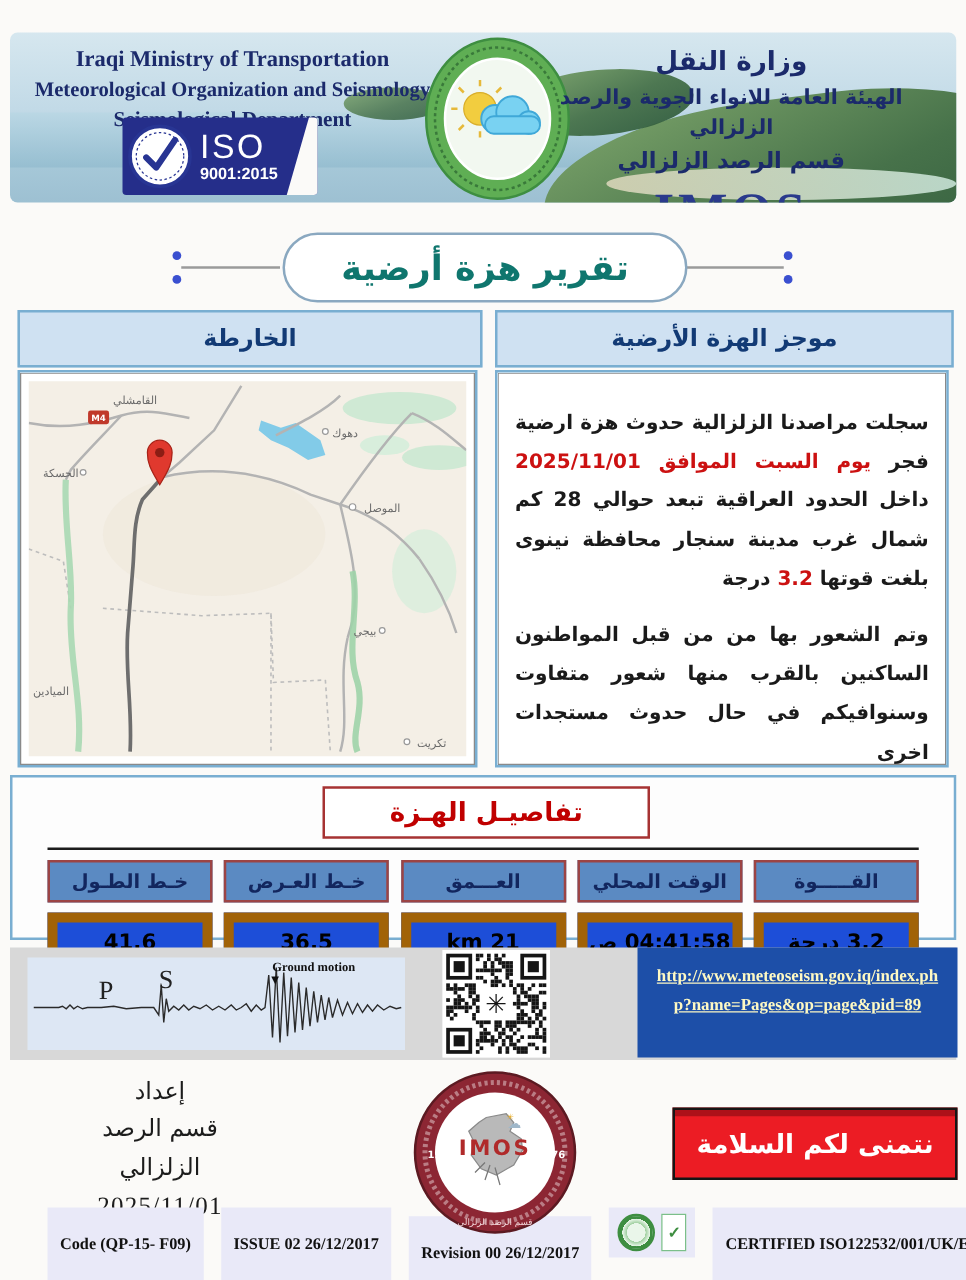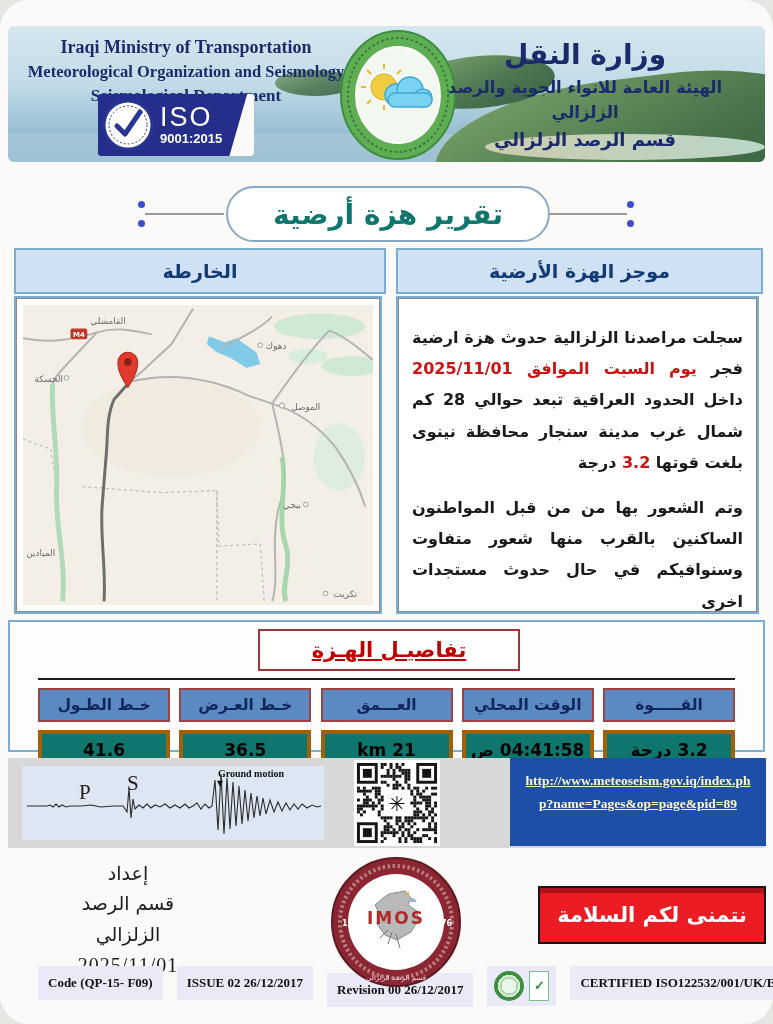"Iraqi Ministry of Transportation" .page { border-radius: 29px -> none }
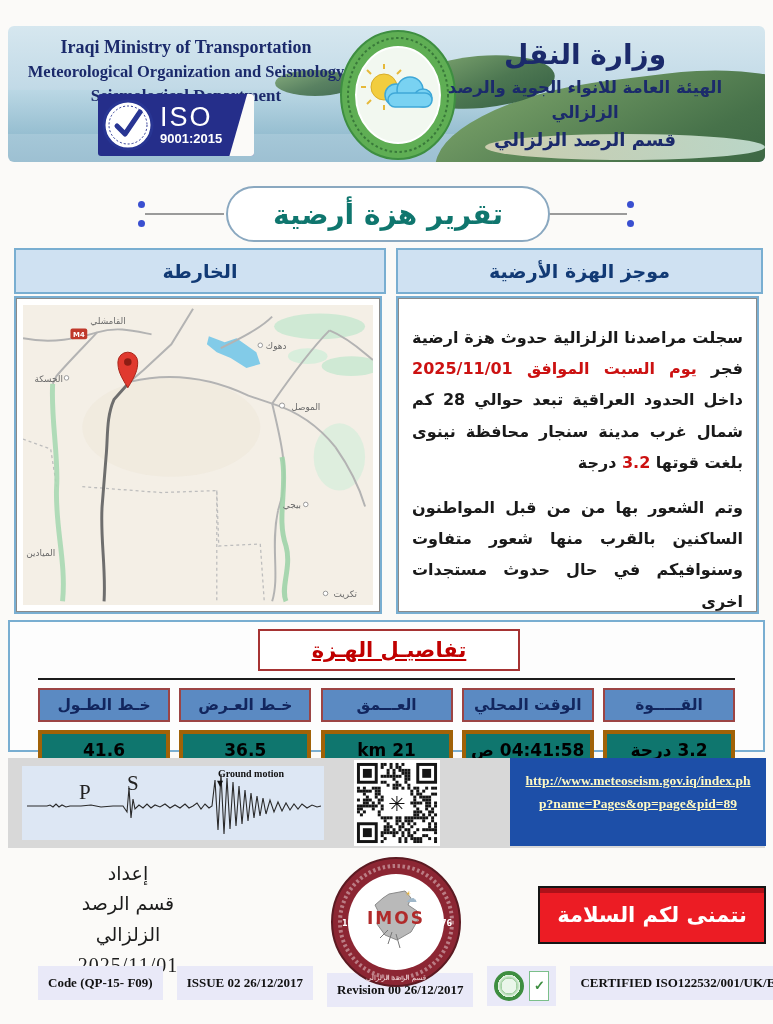"وزارة النقل" .ar1 { font-size: 28px -> 21px }
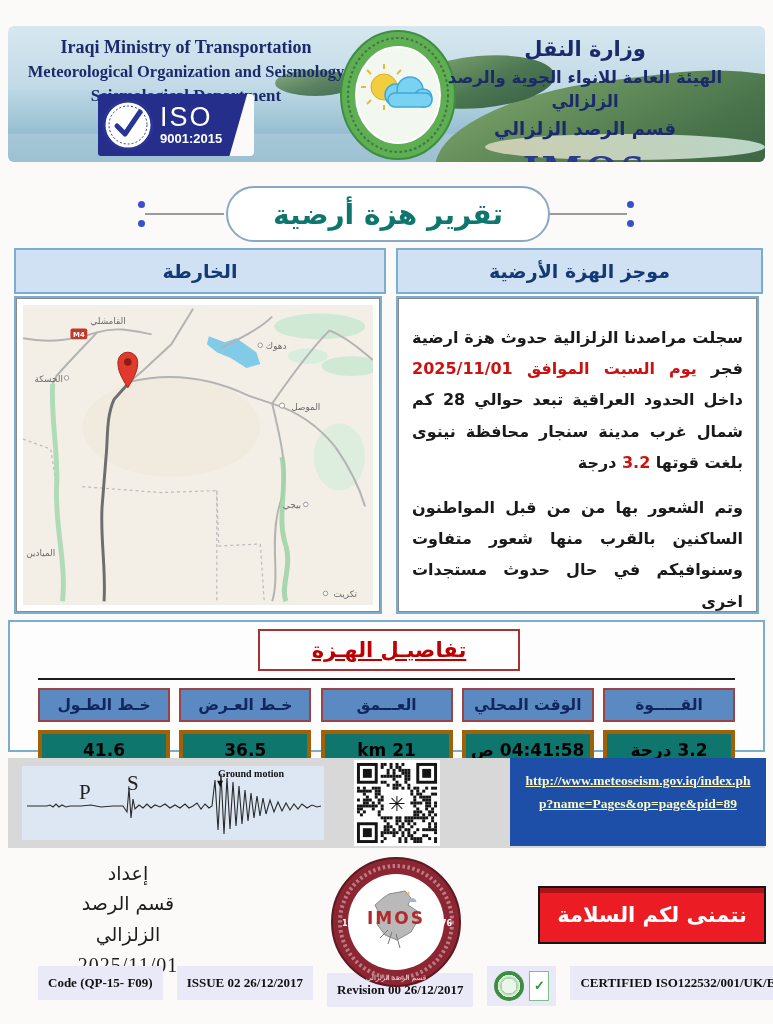"تفاصيـل الهـزة" .d-title { text-decoration: underline -> none }
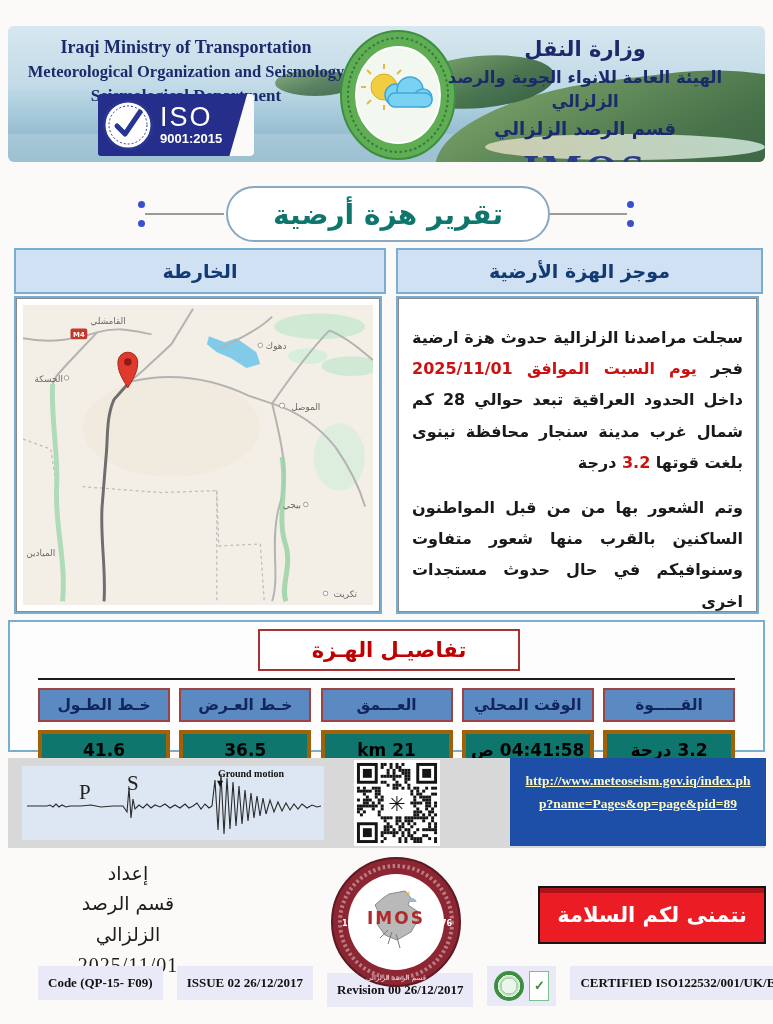"41.6" .d-v { background: #0f766e -> #1d4ed8; border: 4px solid #a16207 -> 8px solid #a16207 }
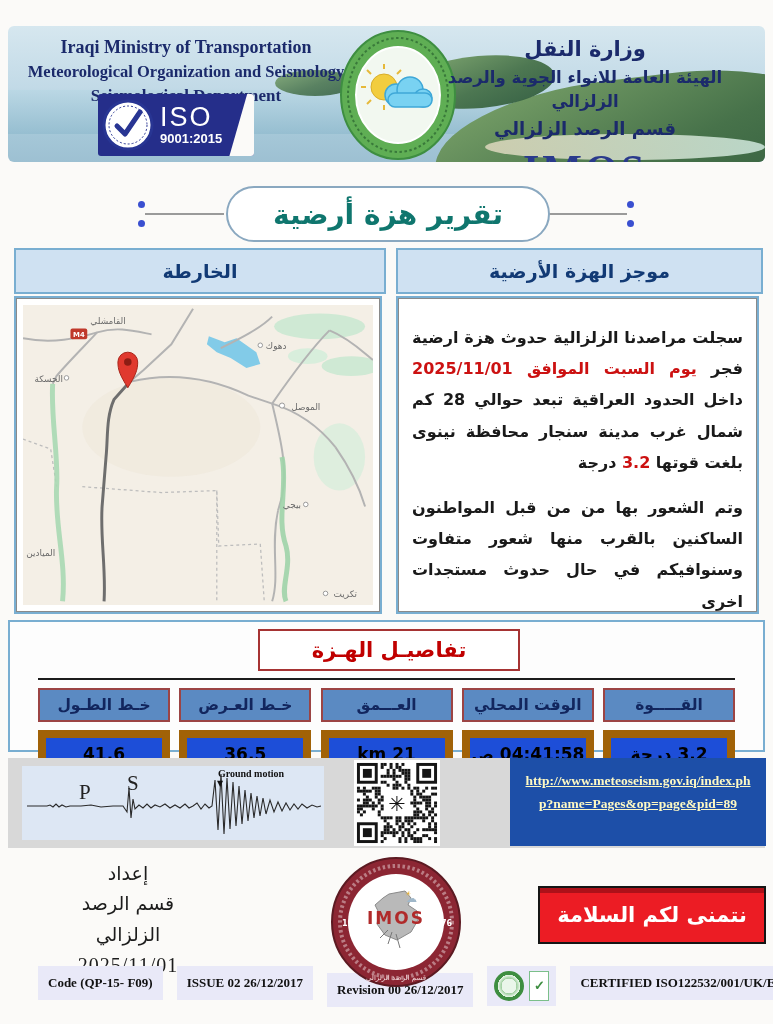"Code (QP-15- F09)" .bbox { padding: 9px 10px -> 21px 10px }
